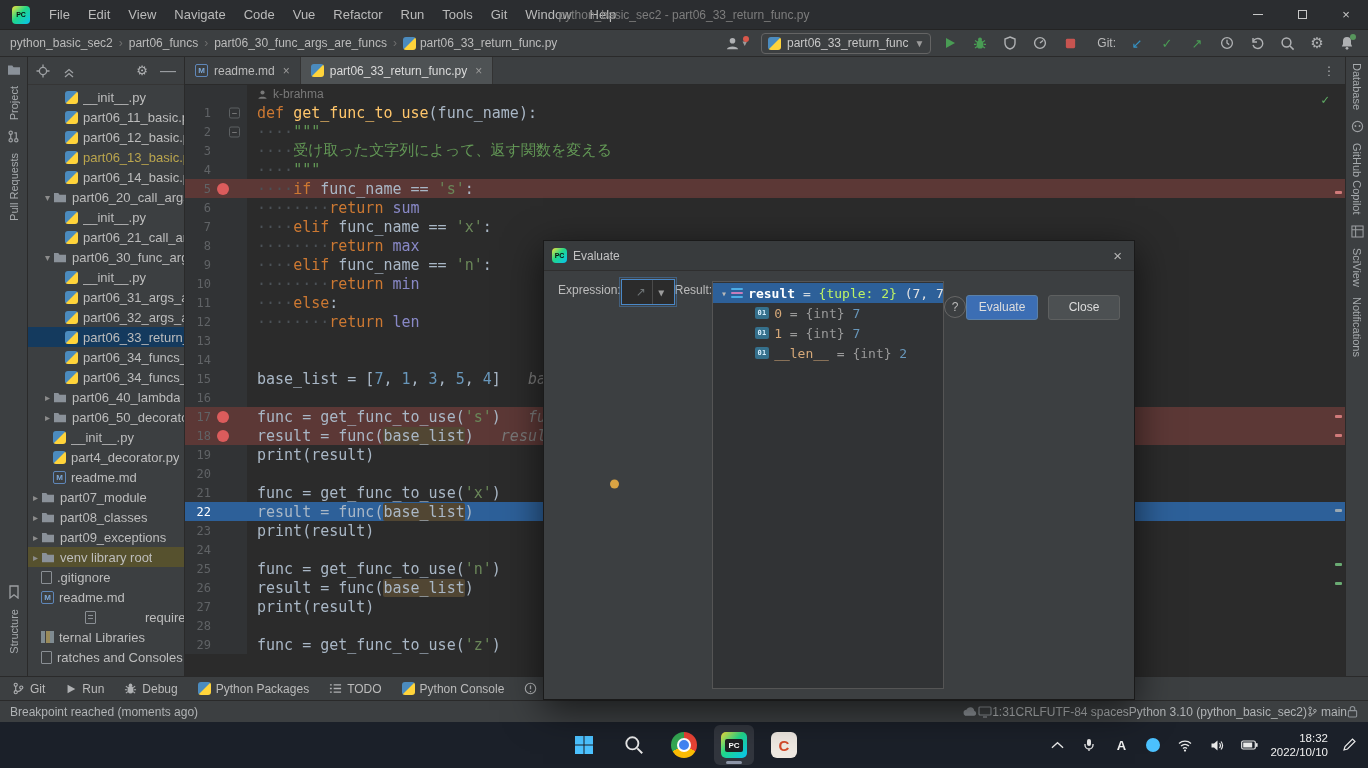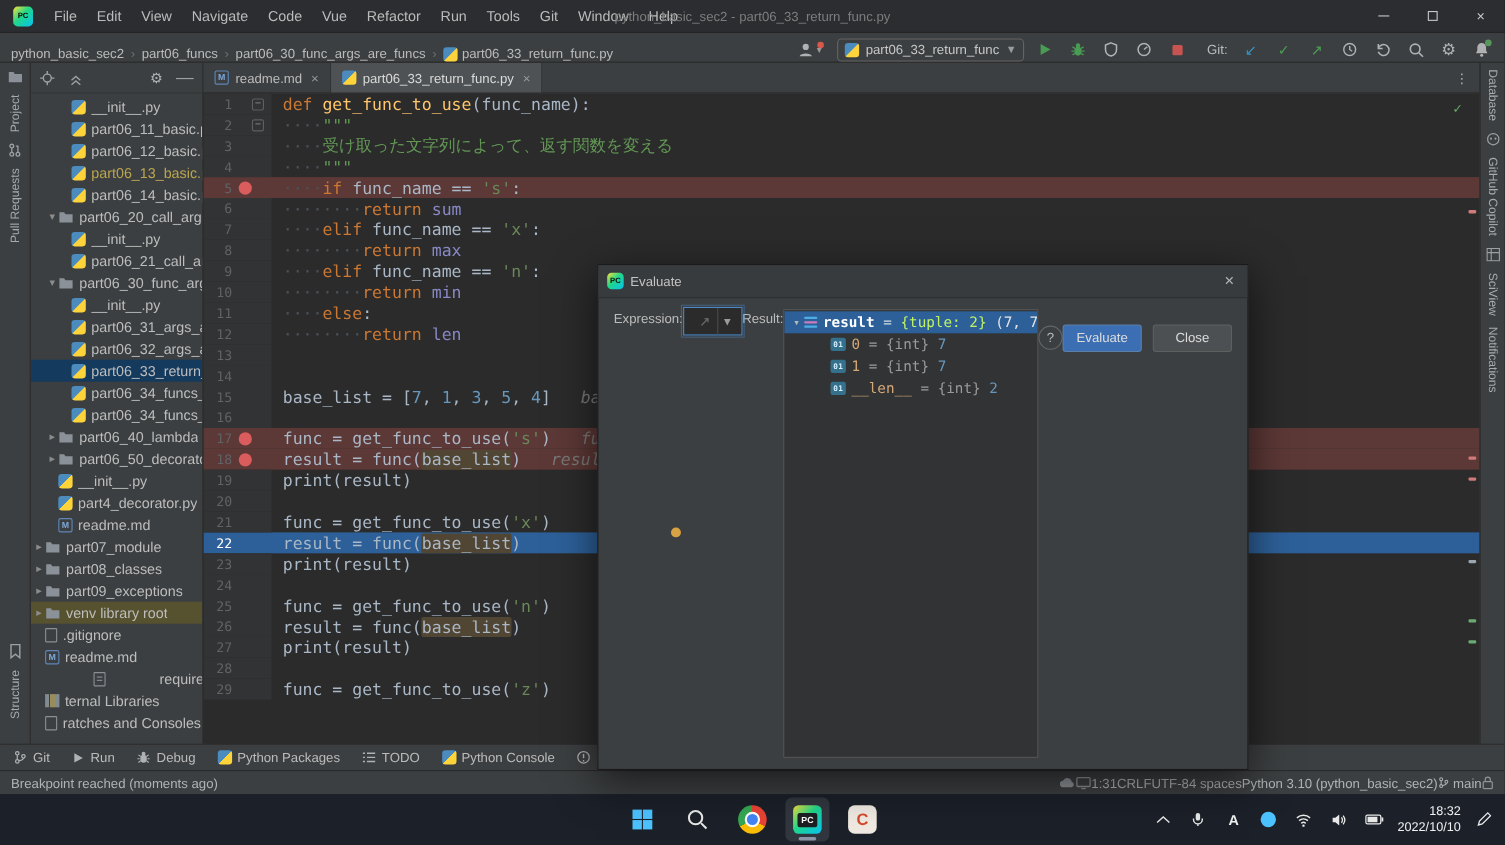"python_basic_sec2" .toolbar { align-items: flex-end -> center }
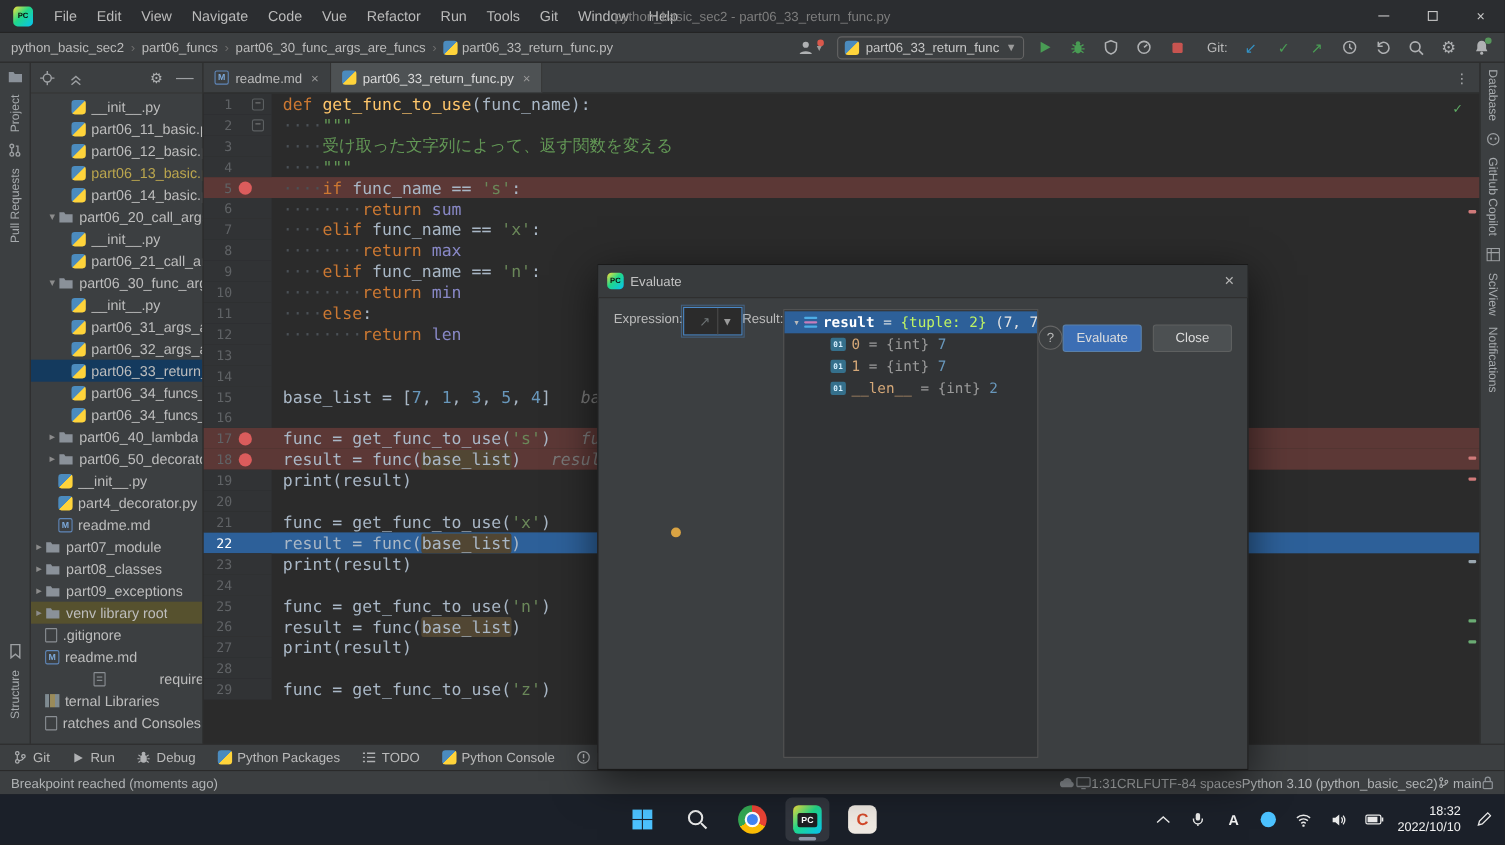"k-brahma" div.author-line { html: none -> <div> <span></span> <span> <svg> <circle></circle> <path></path> </svg> <span>k-brahma</span> </span> </div> }
